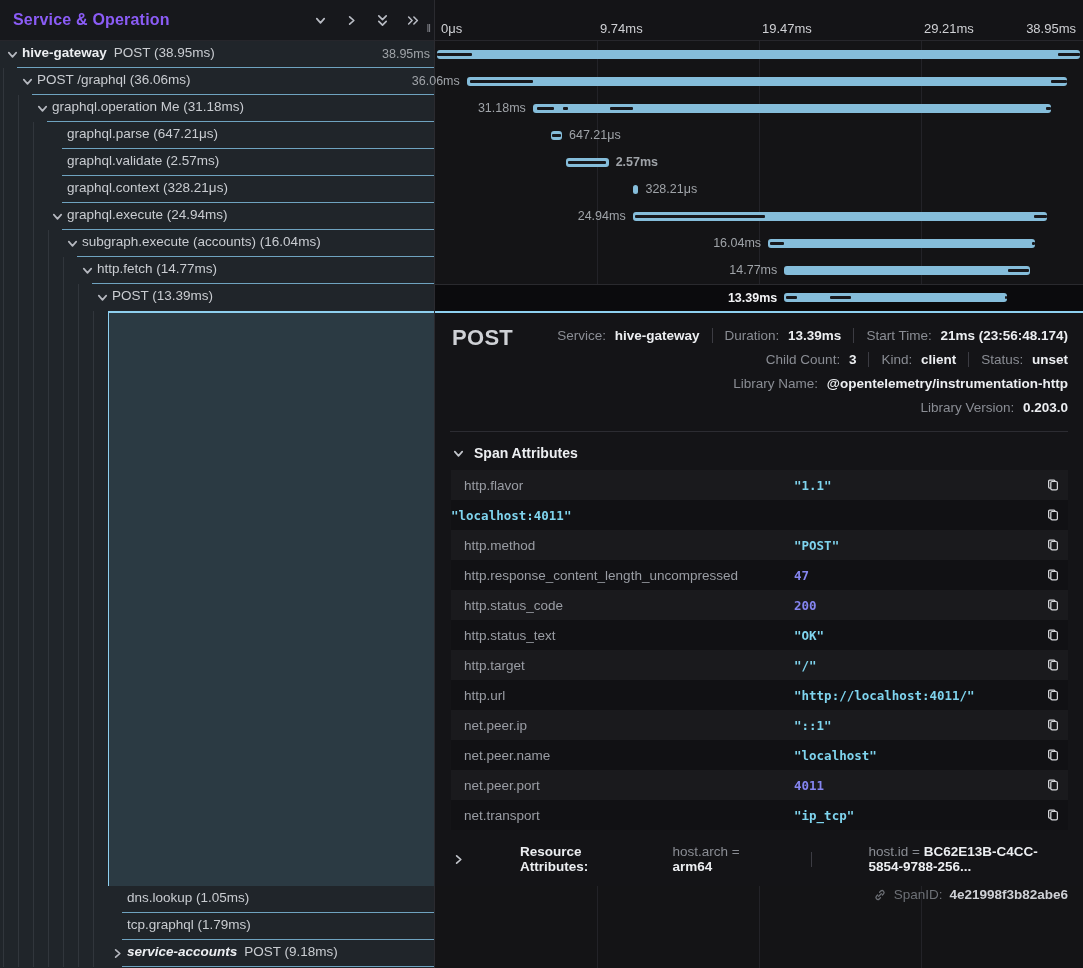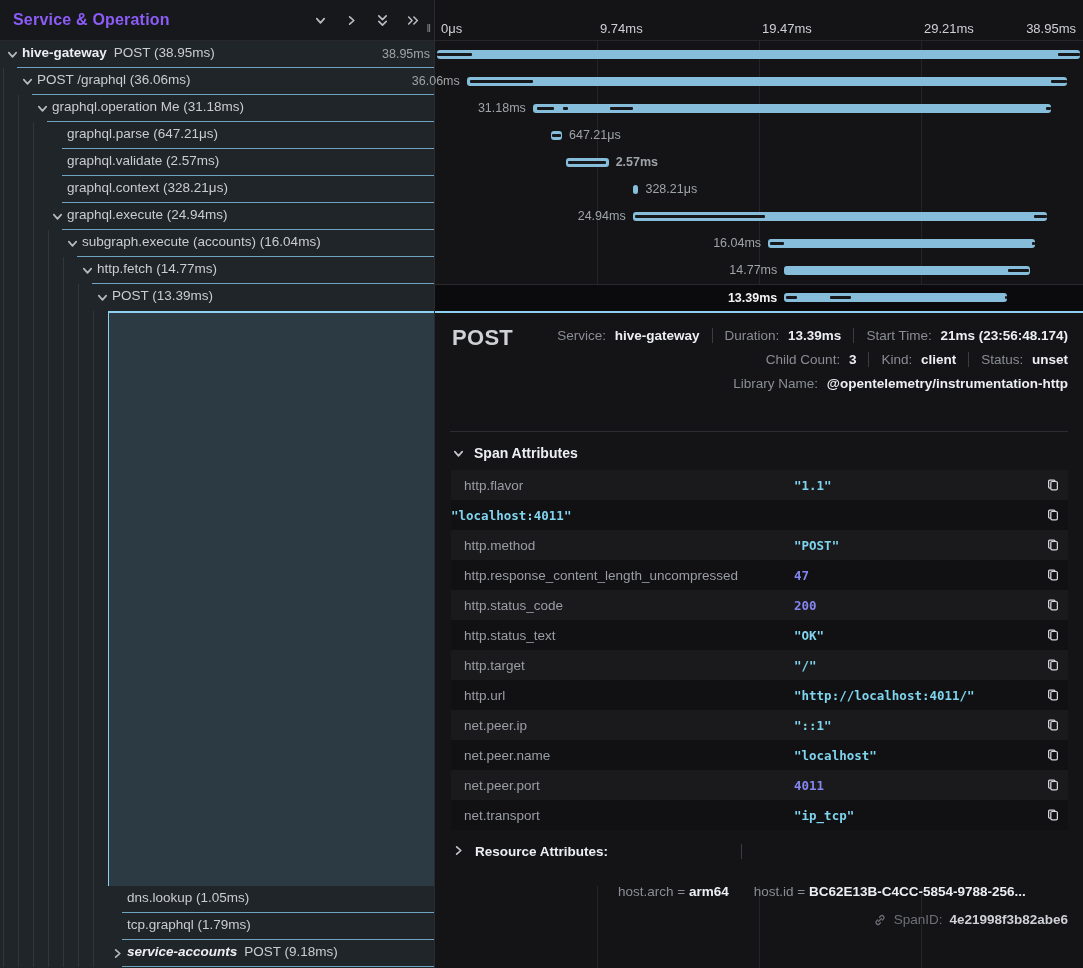"Library Version:" div.meta-line { html: none -> <div> <span>Library Version: </span> <span>0.203.0</span> </div> }
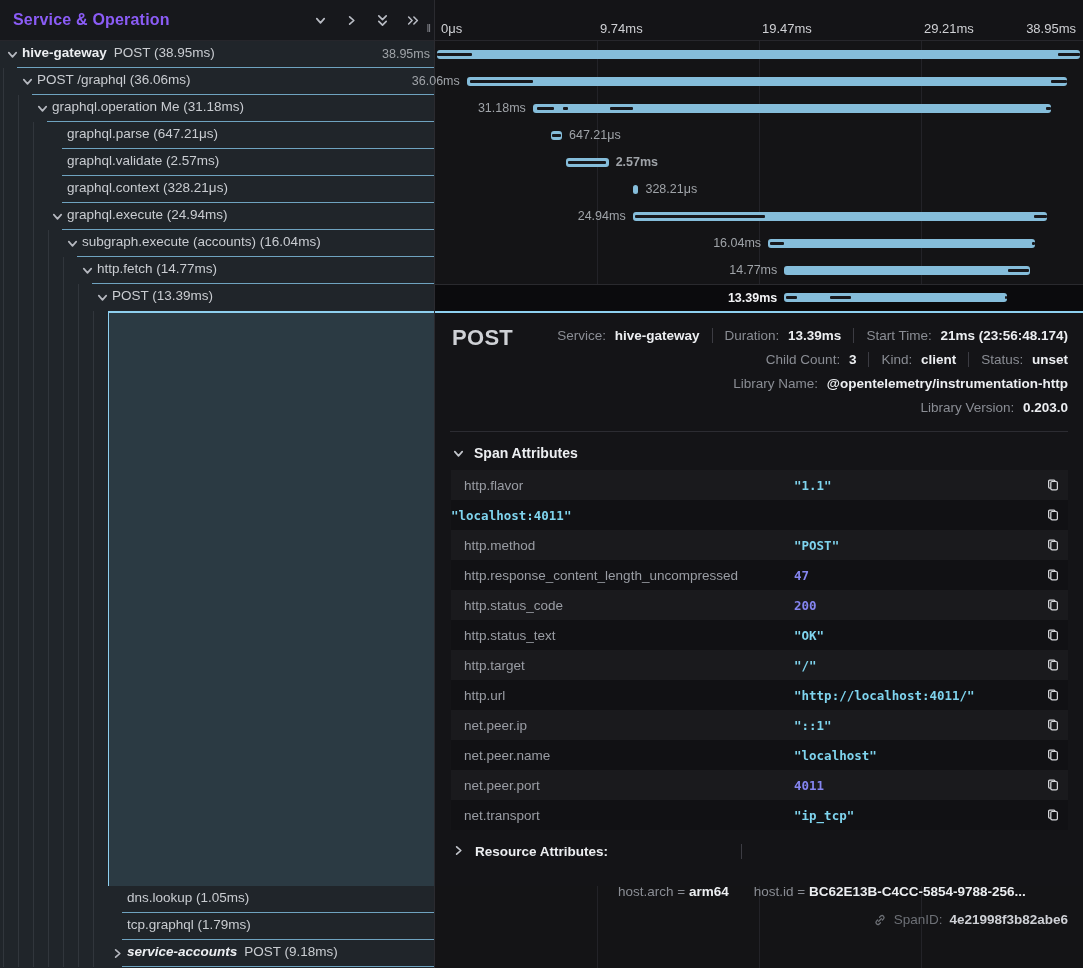"Resource Attributes:" .res-row { align-items: flex-start -> center; gap: none -> 45px }
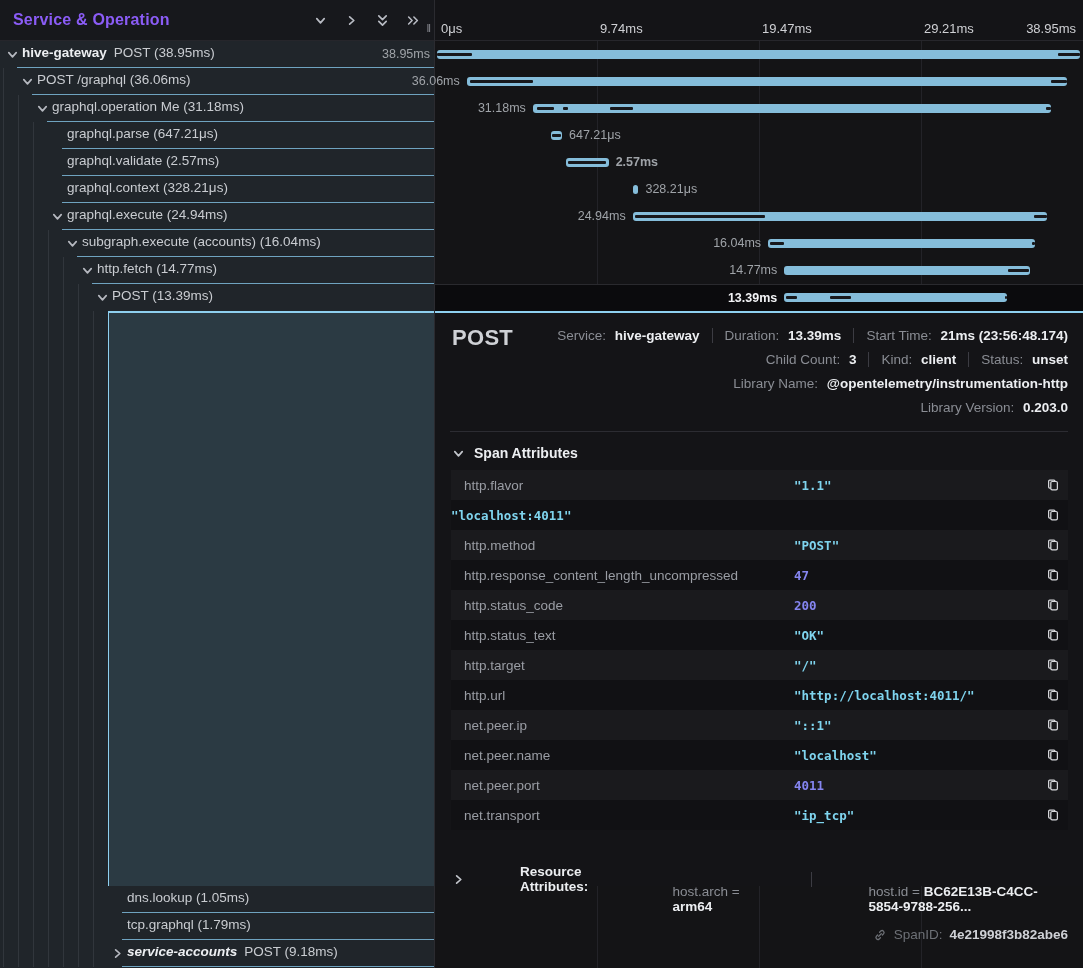"host.arch = arm64" .res-pair { margin-top: 40px -> none }
